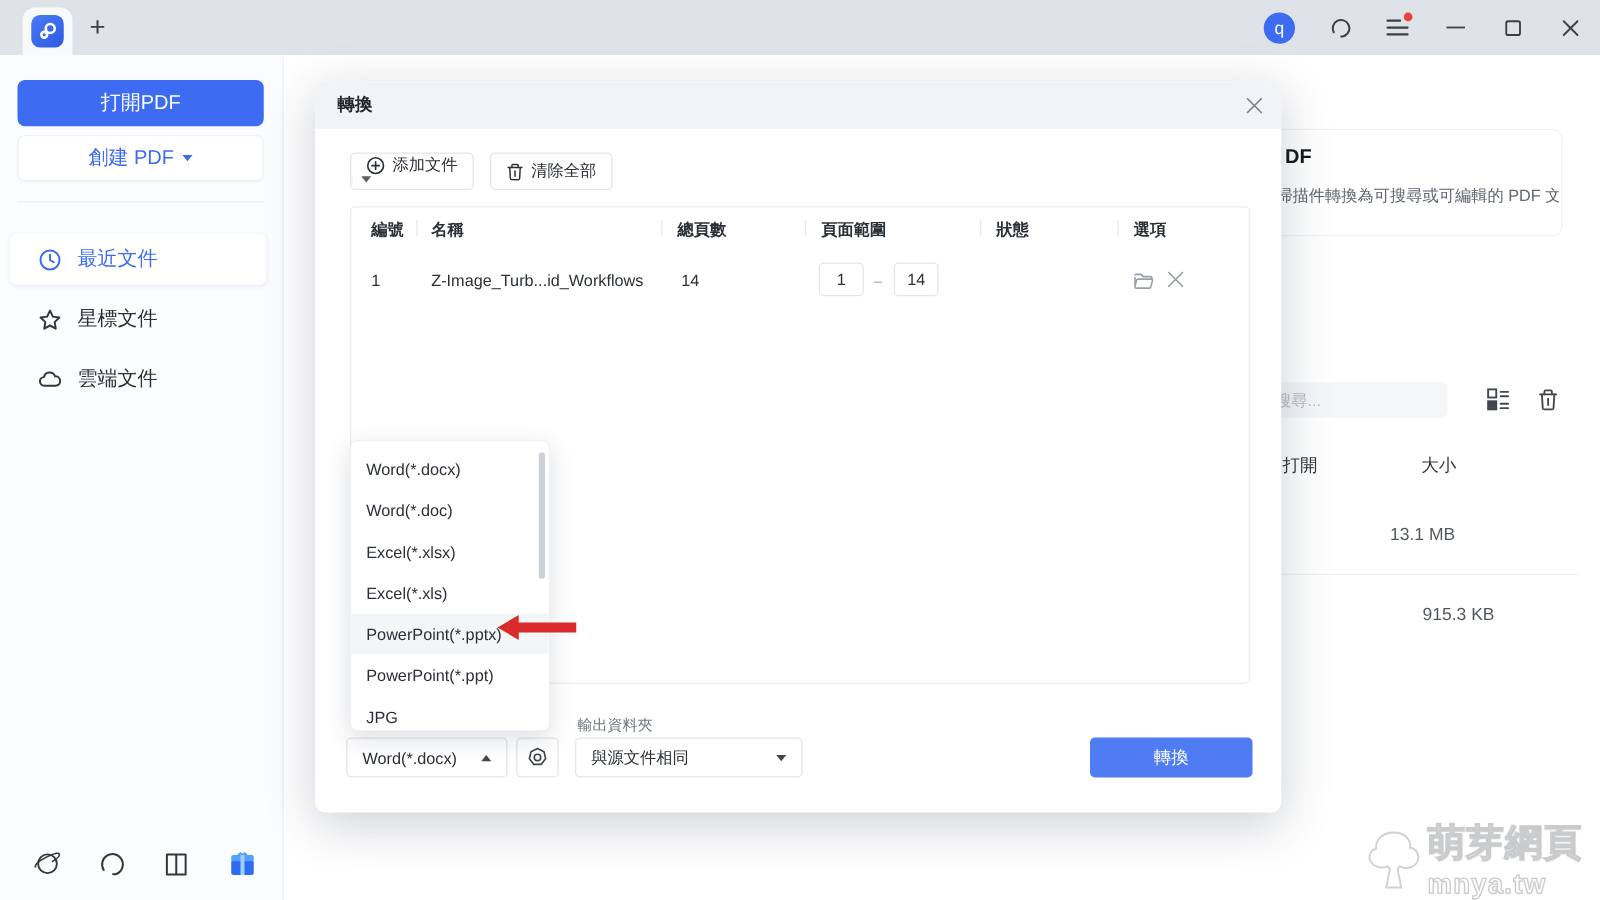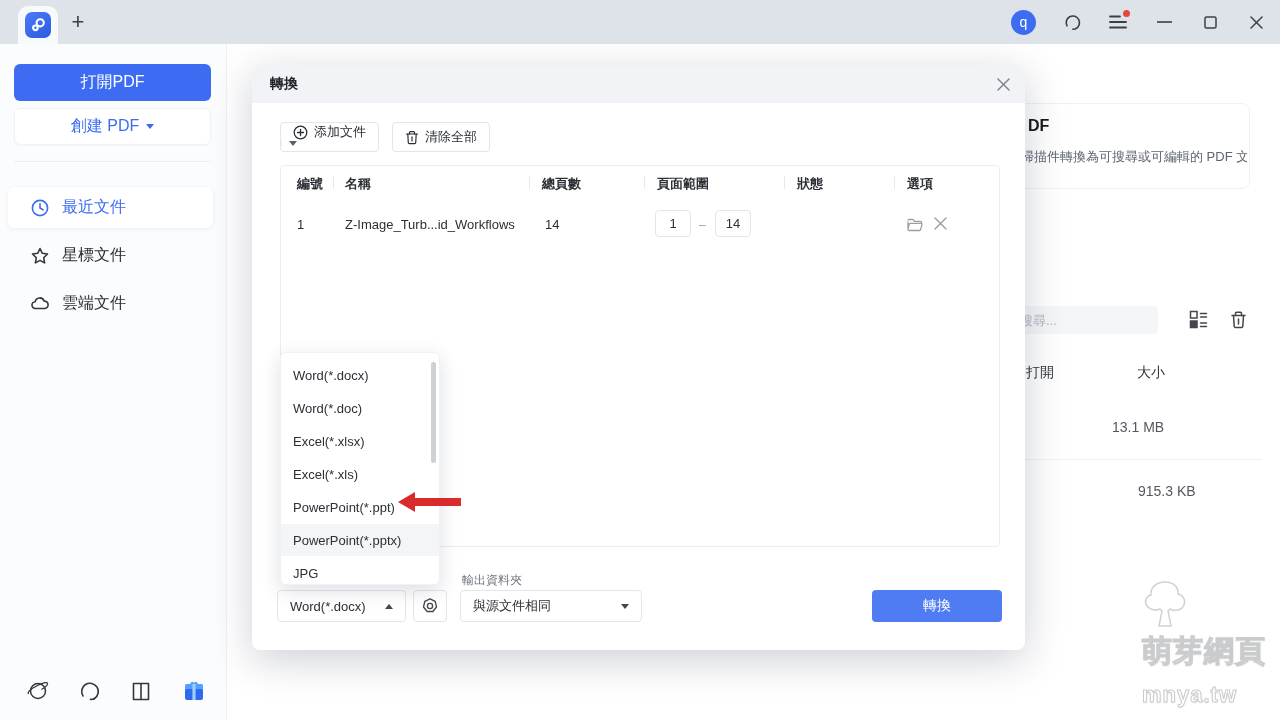"PowerPoint(*.ppt)" div.dd-item { order: before "PowerPoint(*.pptx)" -> after "PowerPoint(*.pptx)" }
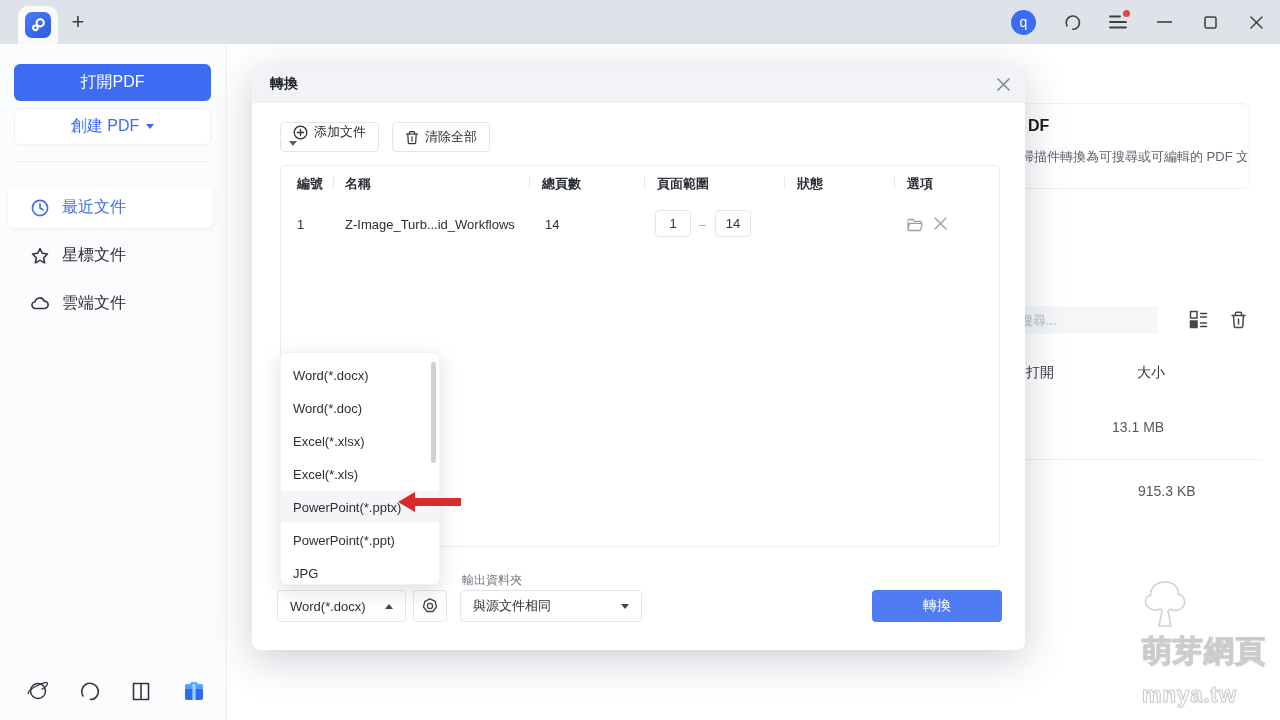"萌芽網頁" .watermark { align-items: flex-start -> center; bottom: 14px -> 2px; flex-direction: column -> none }
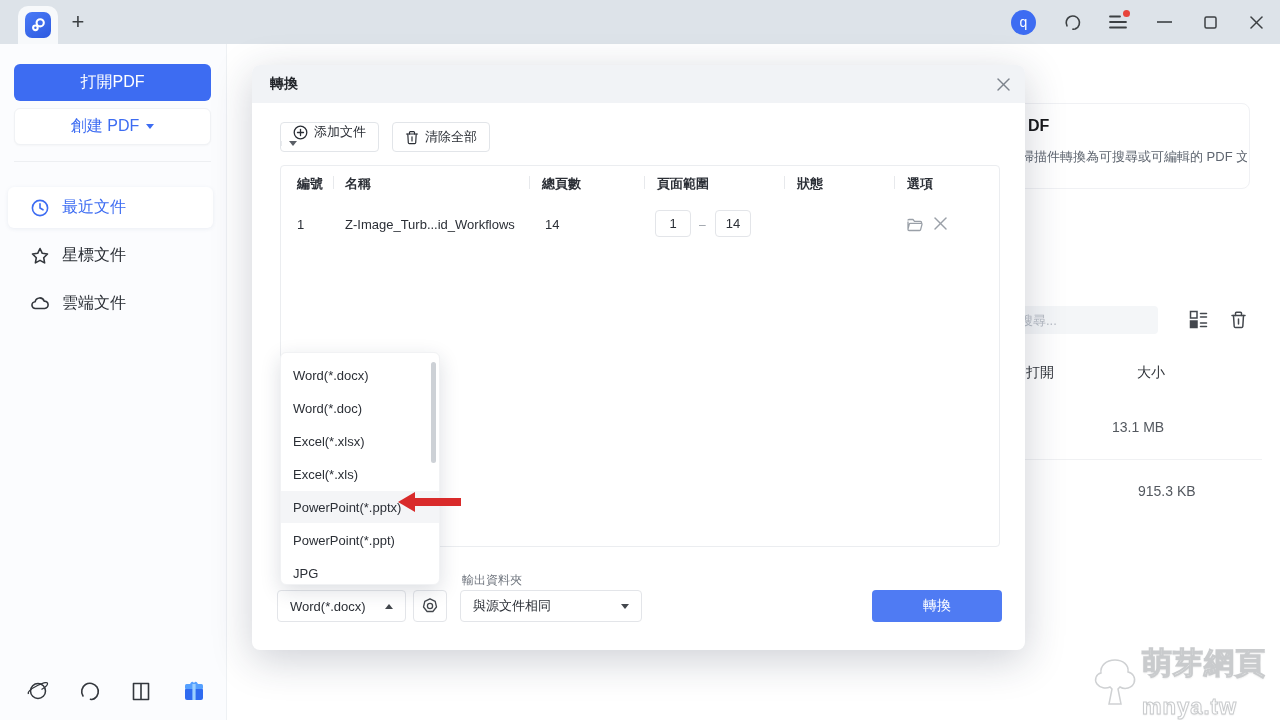"mnya.tw" .wm-domain { margin-top: 18px -> 6px }
